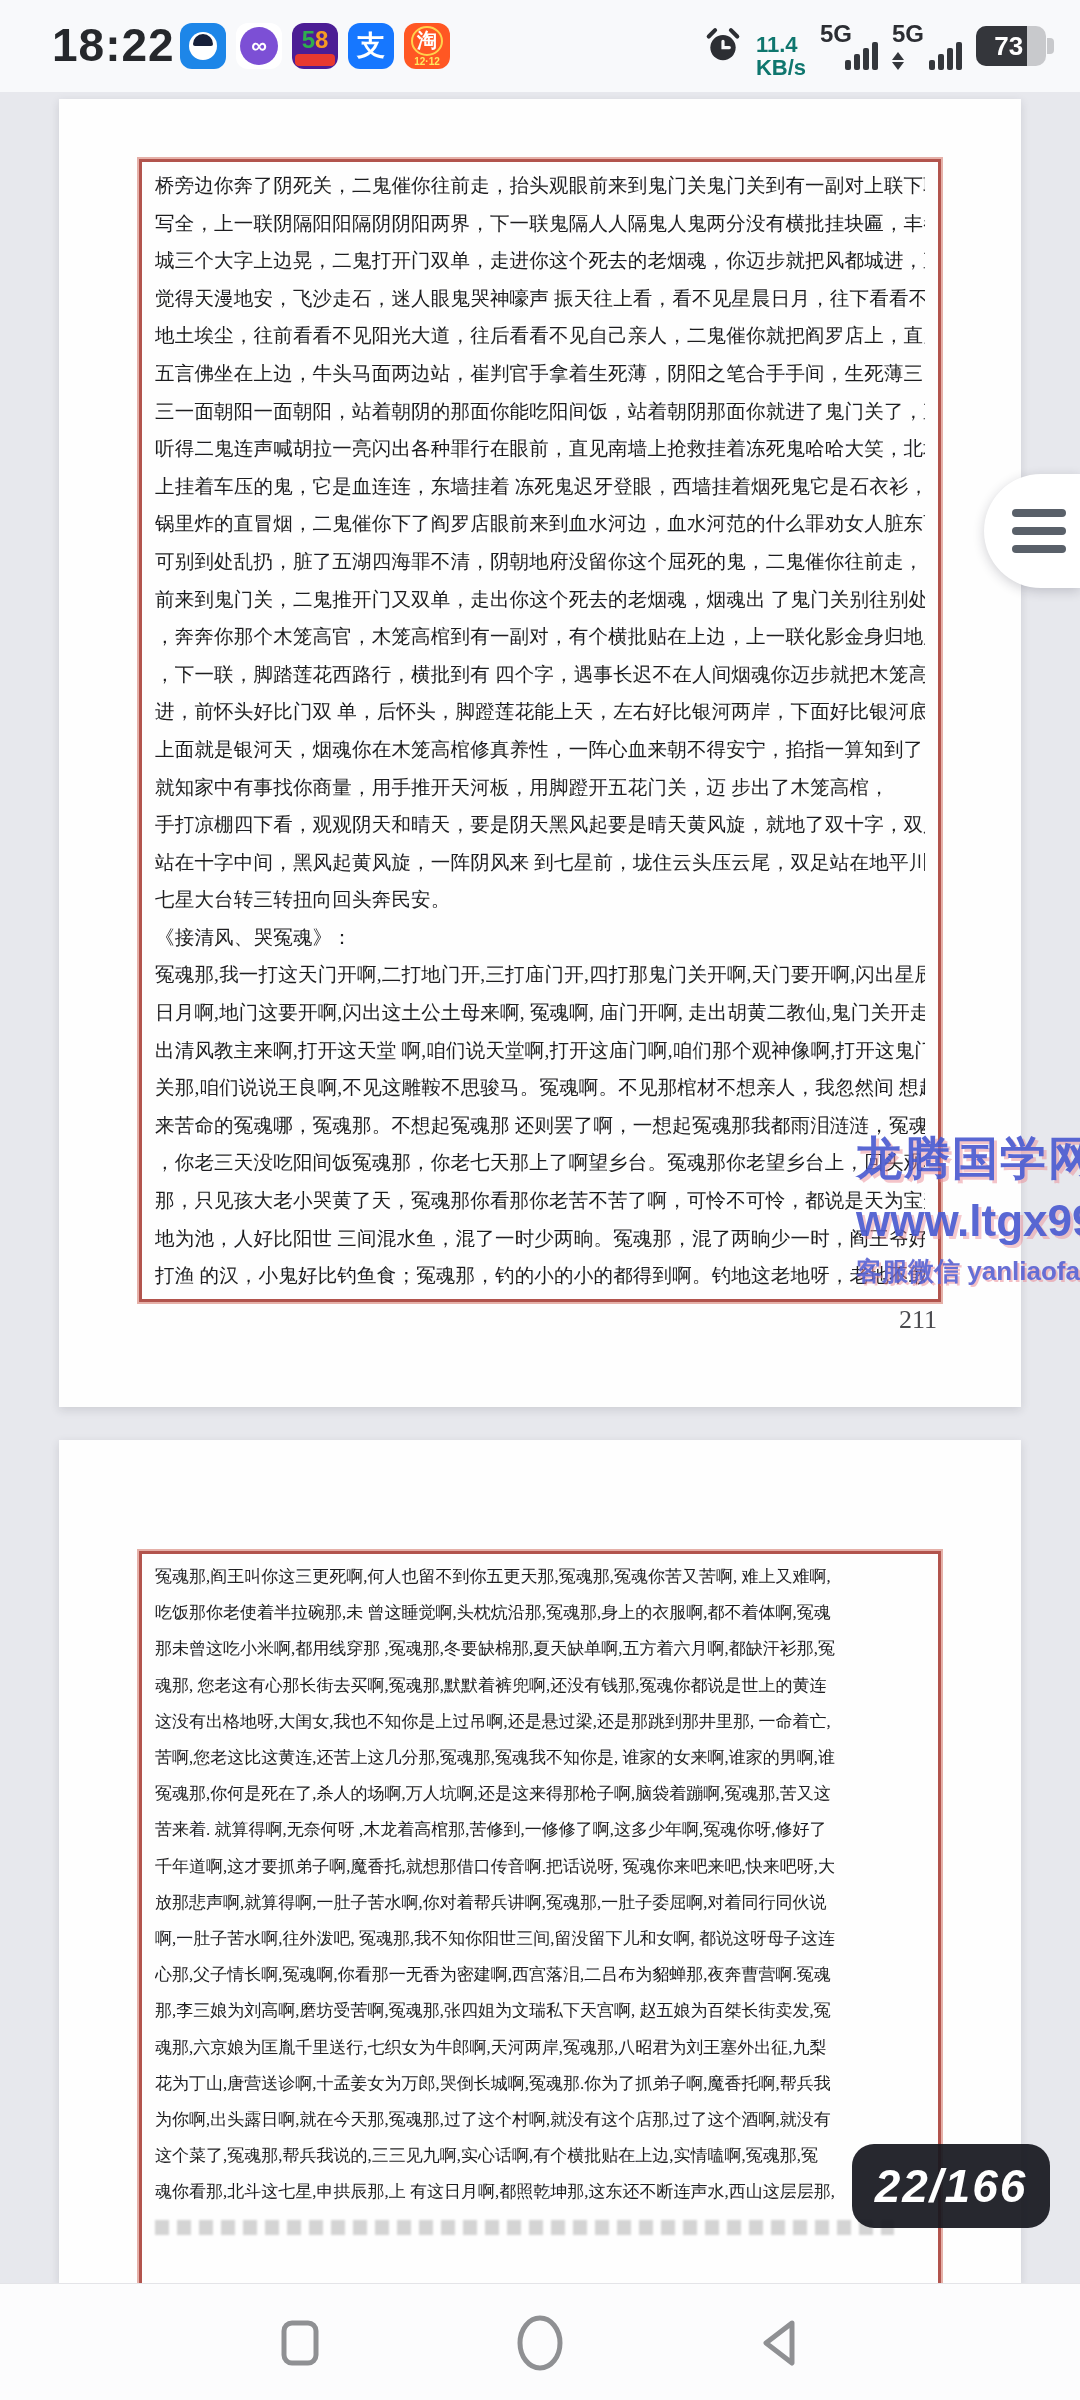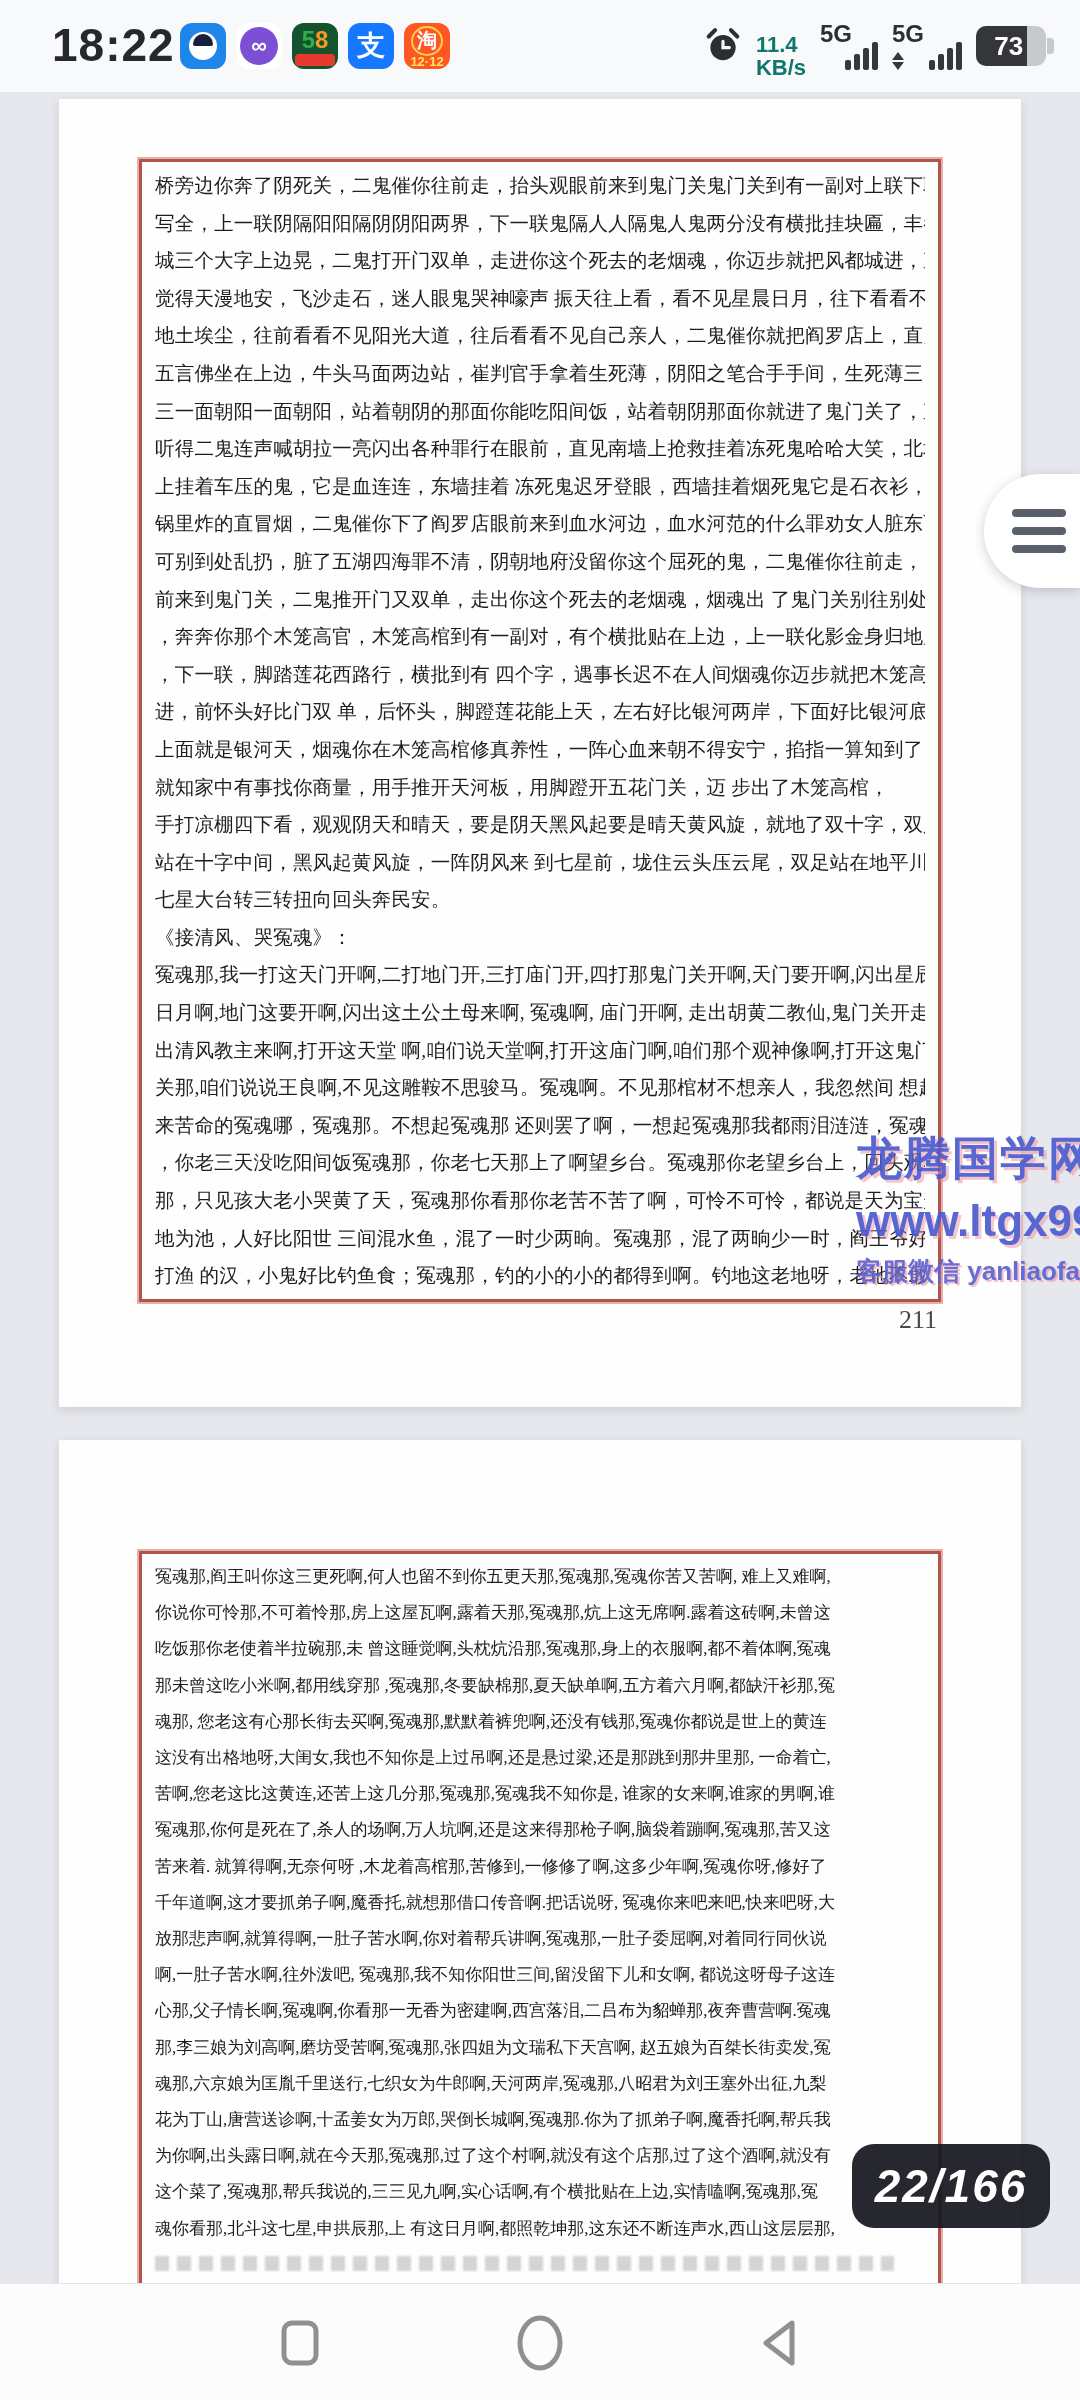"58" .appico.a3 { background: #14532d -> #4c1d95 }
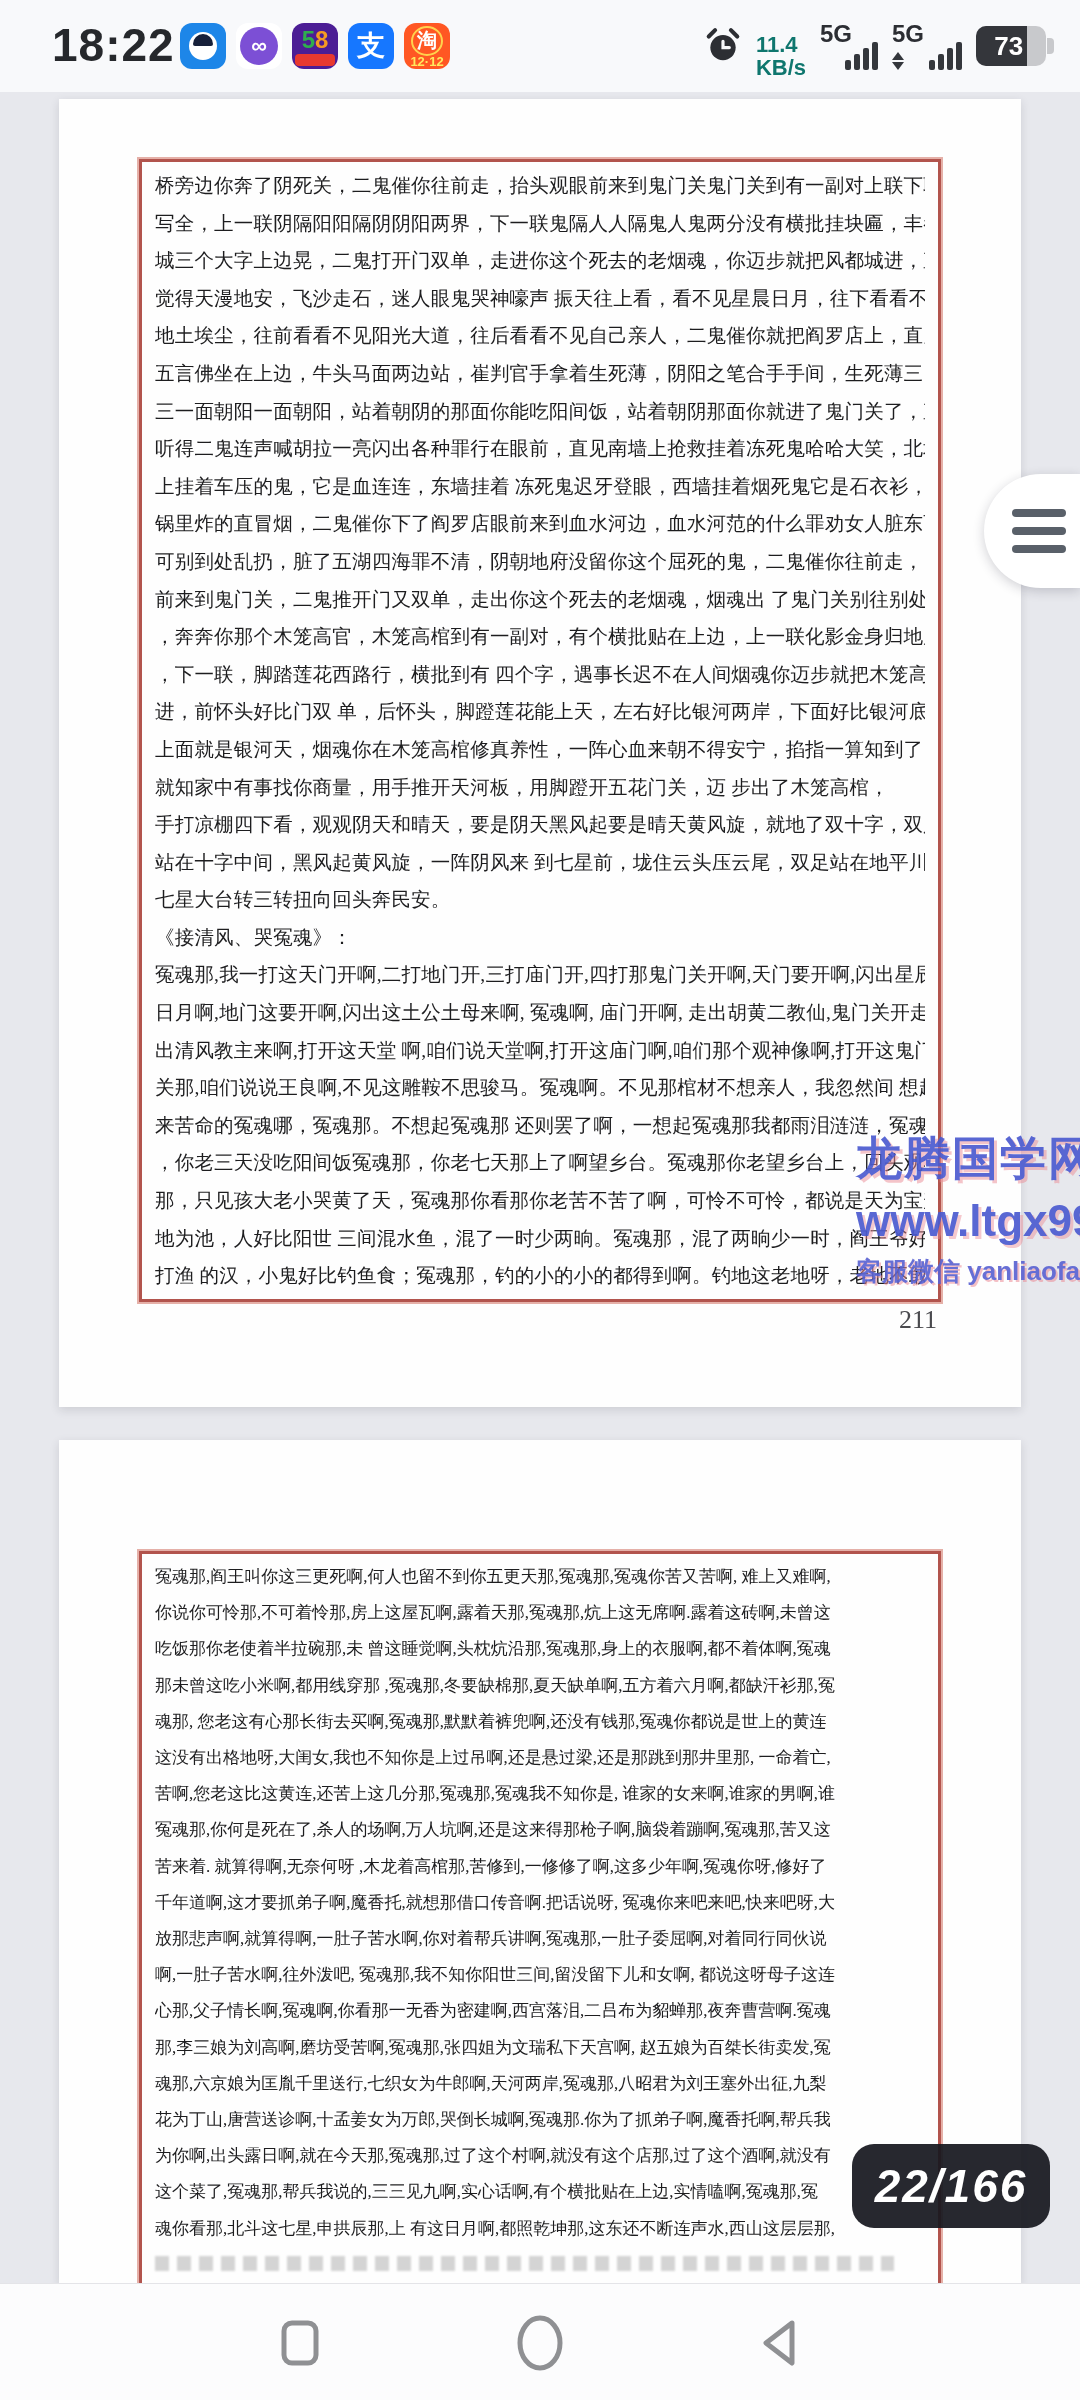"12·12" .a5 .badge { font-size: 13px -> 10px }
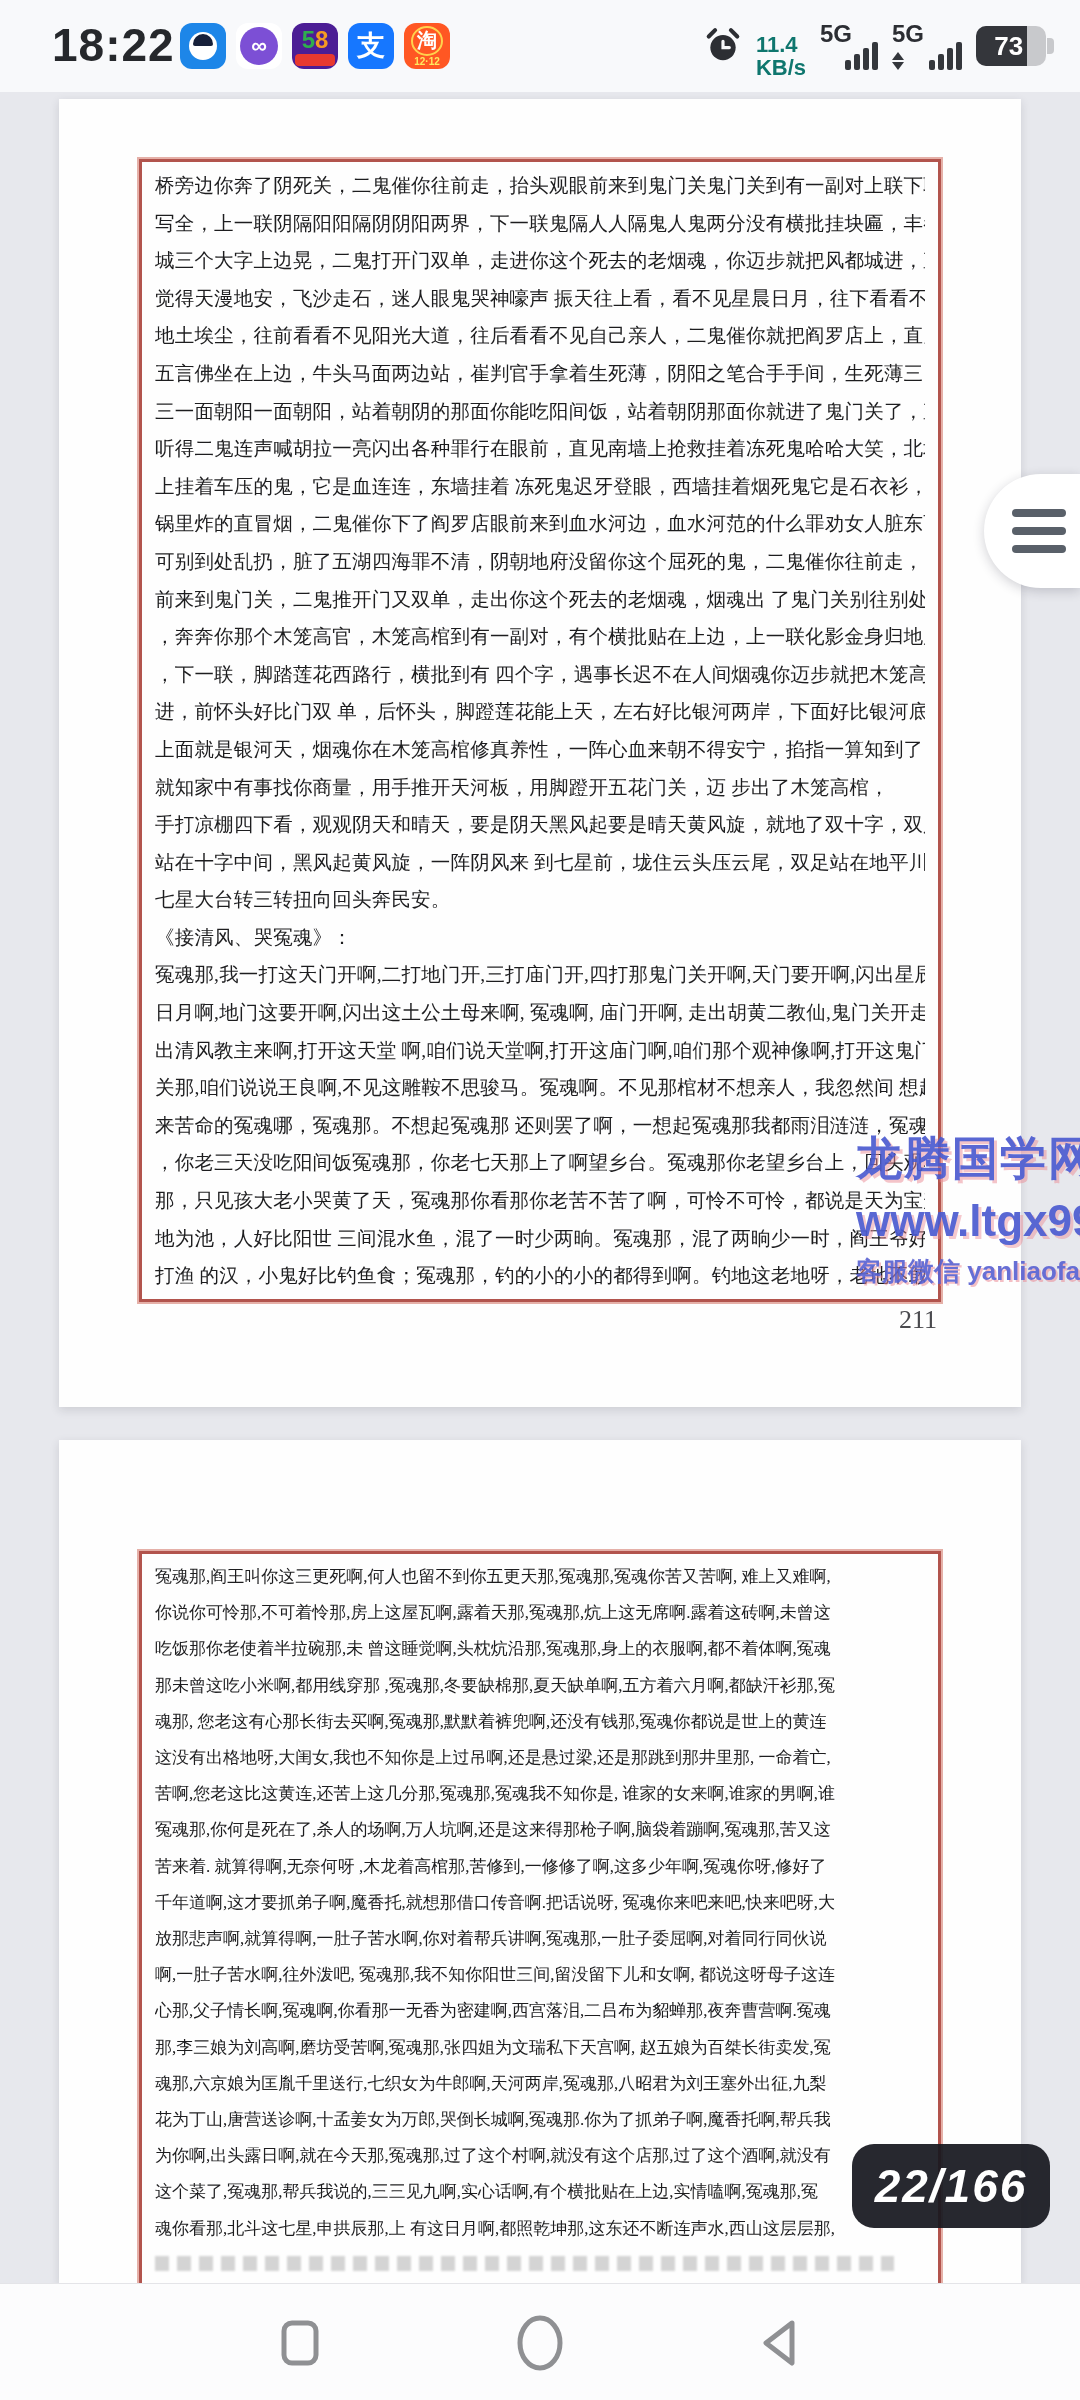"你说你可怜那,不可着怜那,房上这屋瓦啊,露着天那,冤魂那,炕上这无席啊.露着这砖" div.t-line { html: <div>你说你可怜那,不可着怜那,房上这屋瓦啊,露着天那,冤魂那,炕上这无席啊.露着这砖啊,未曾这</div> -> none }
